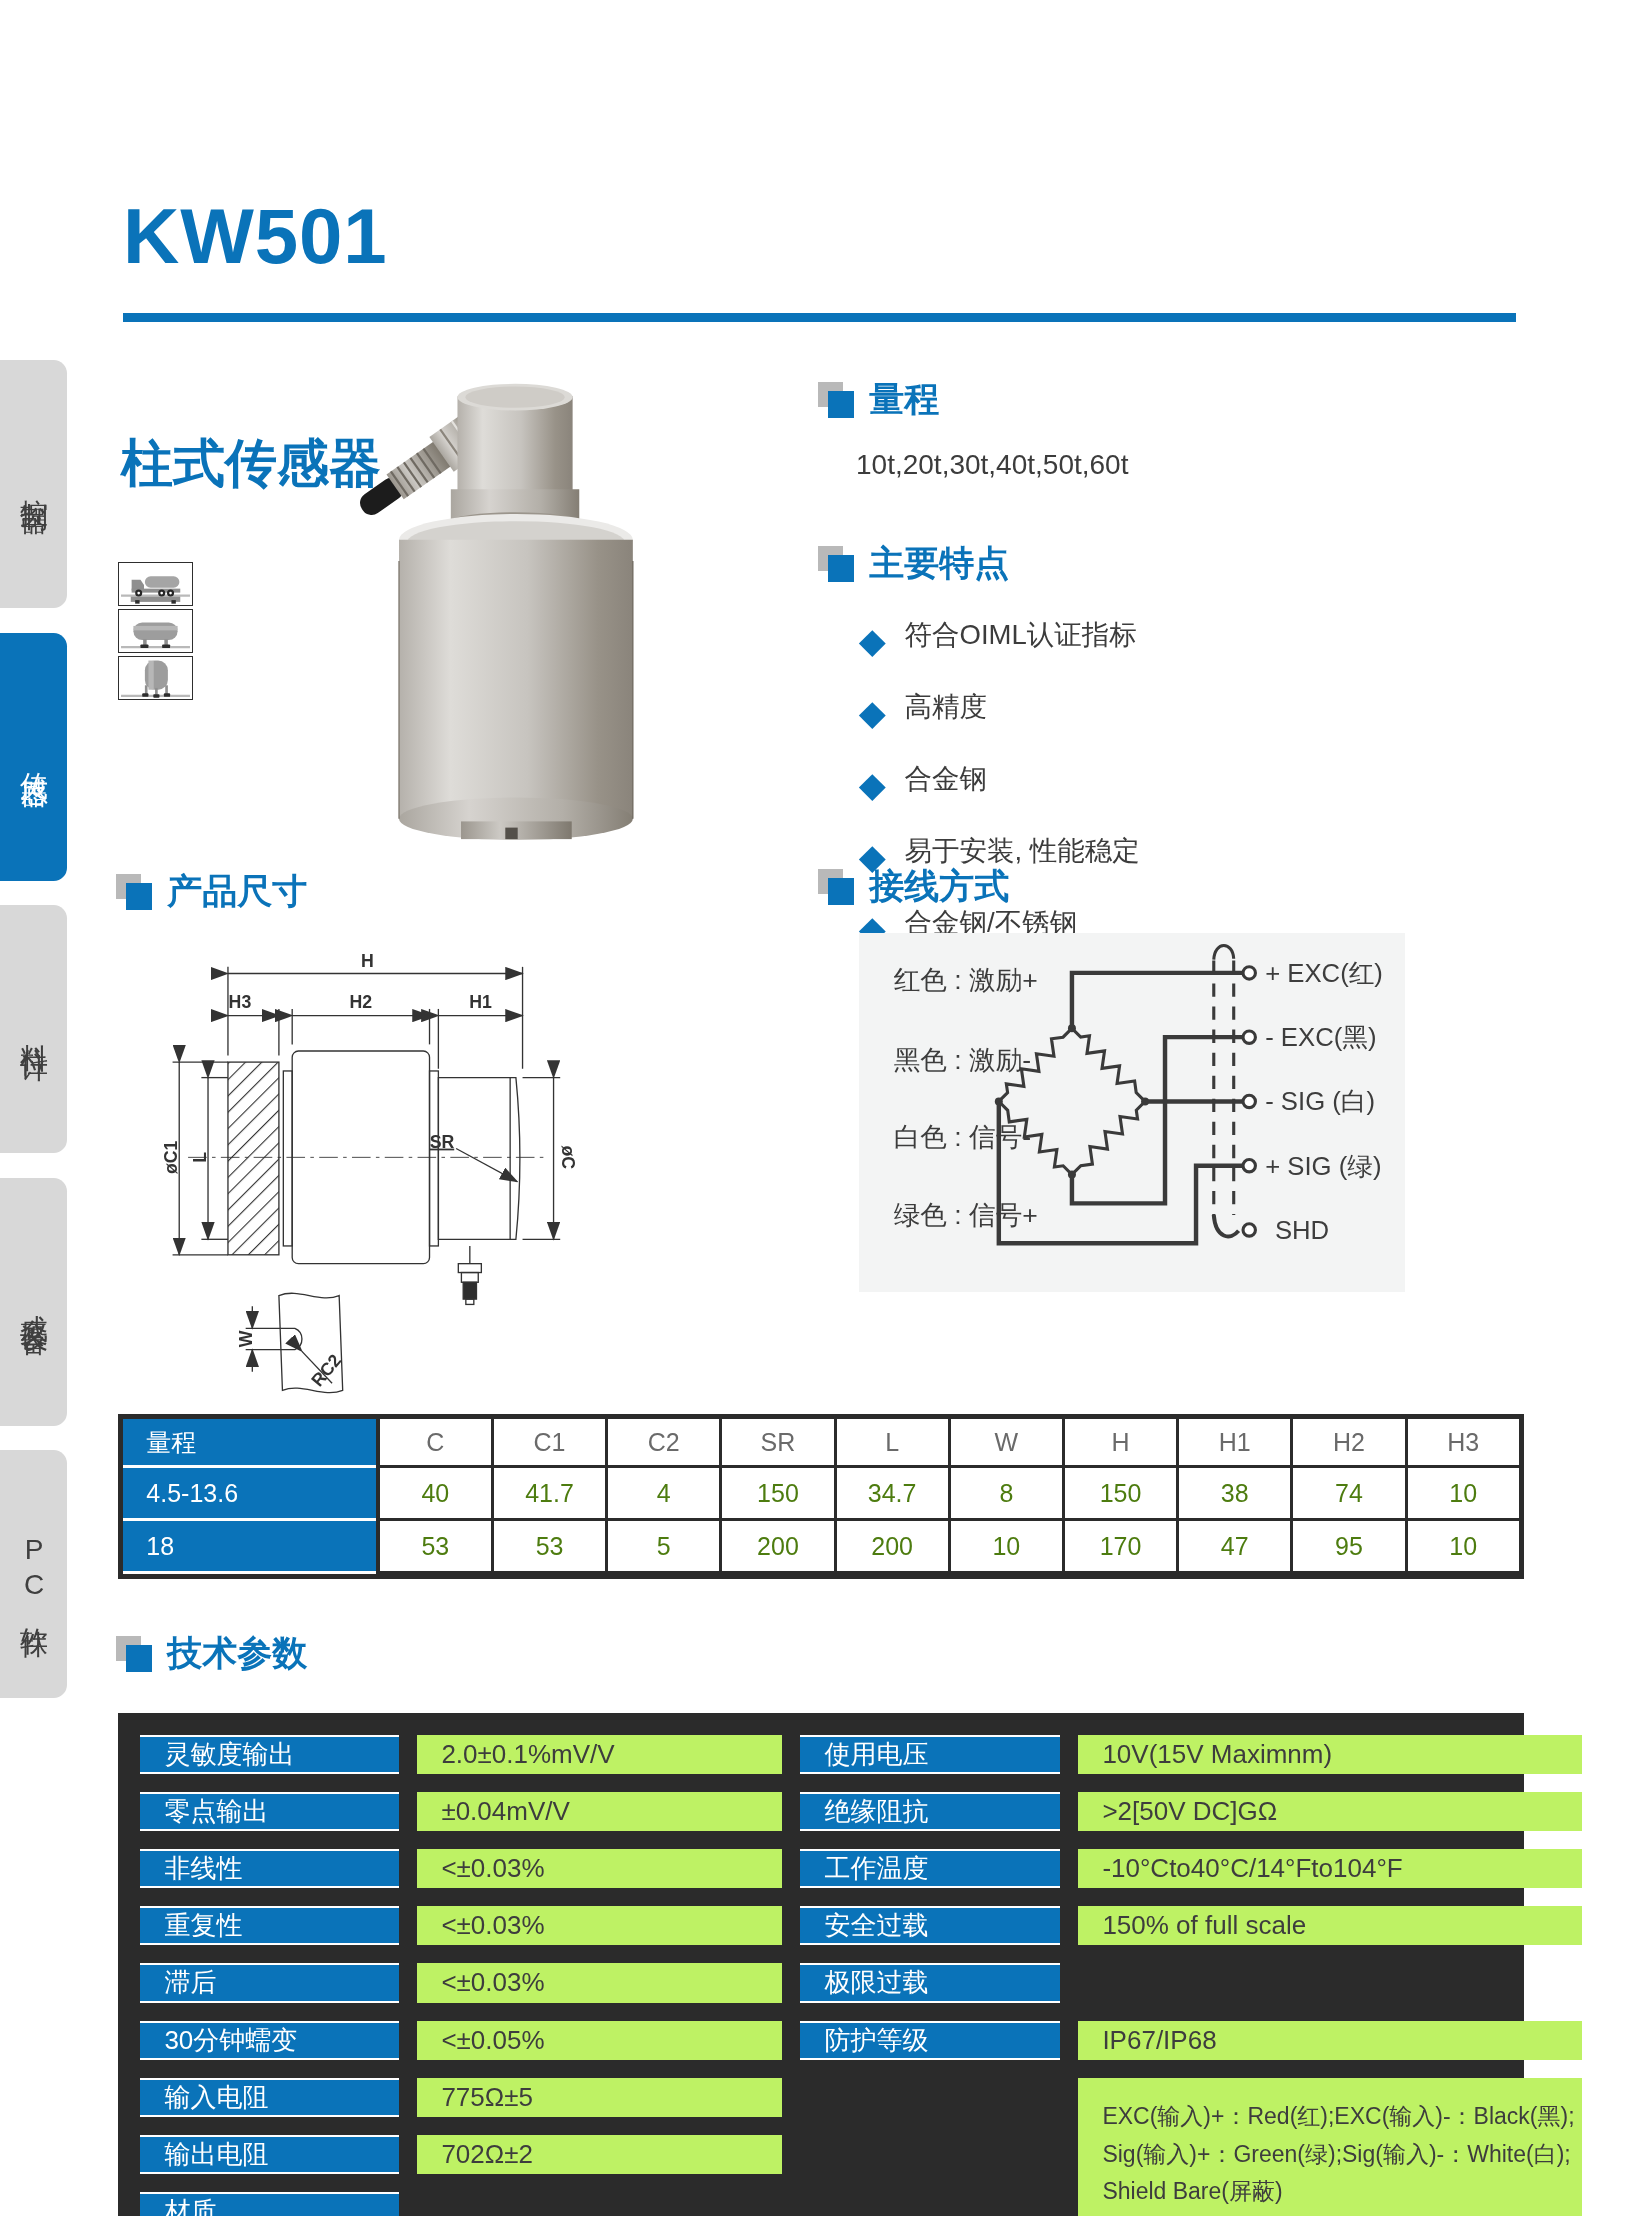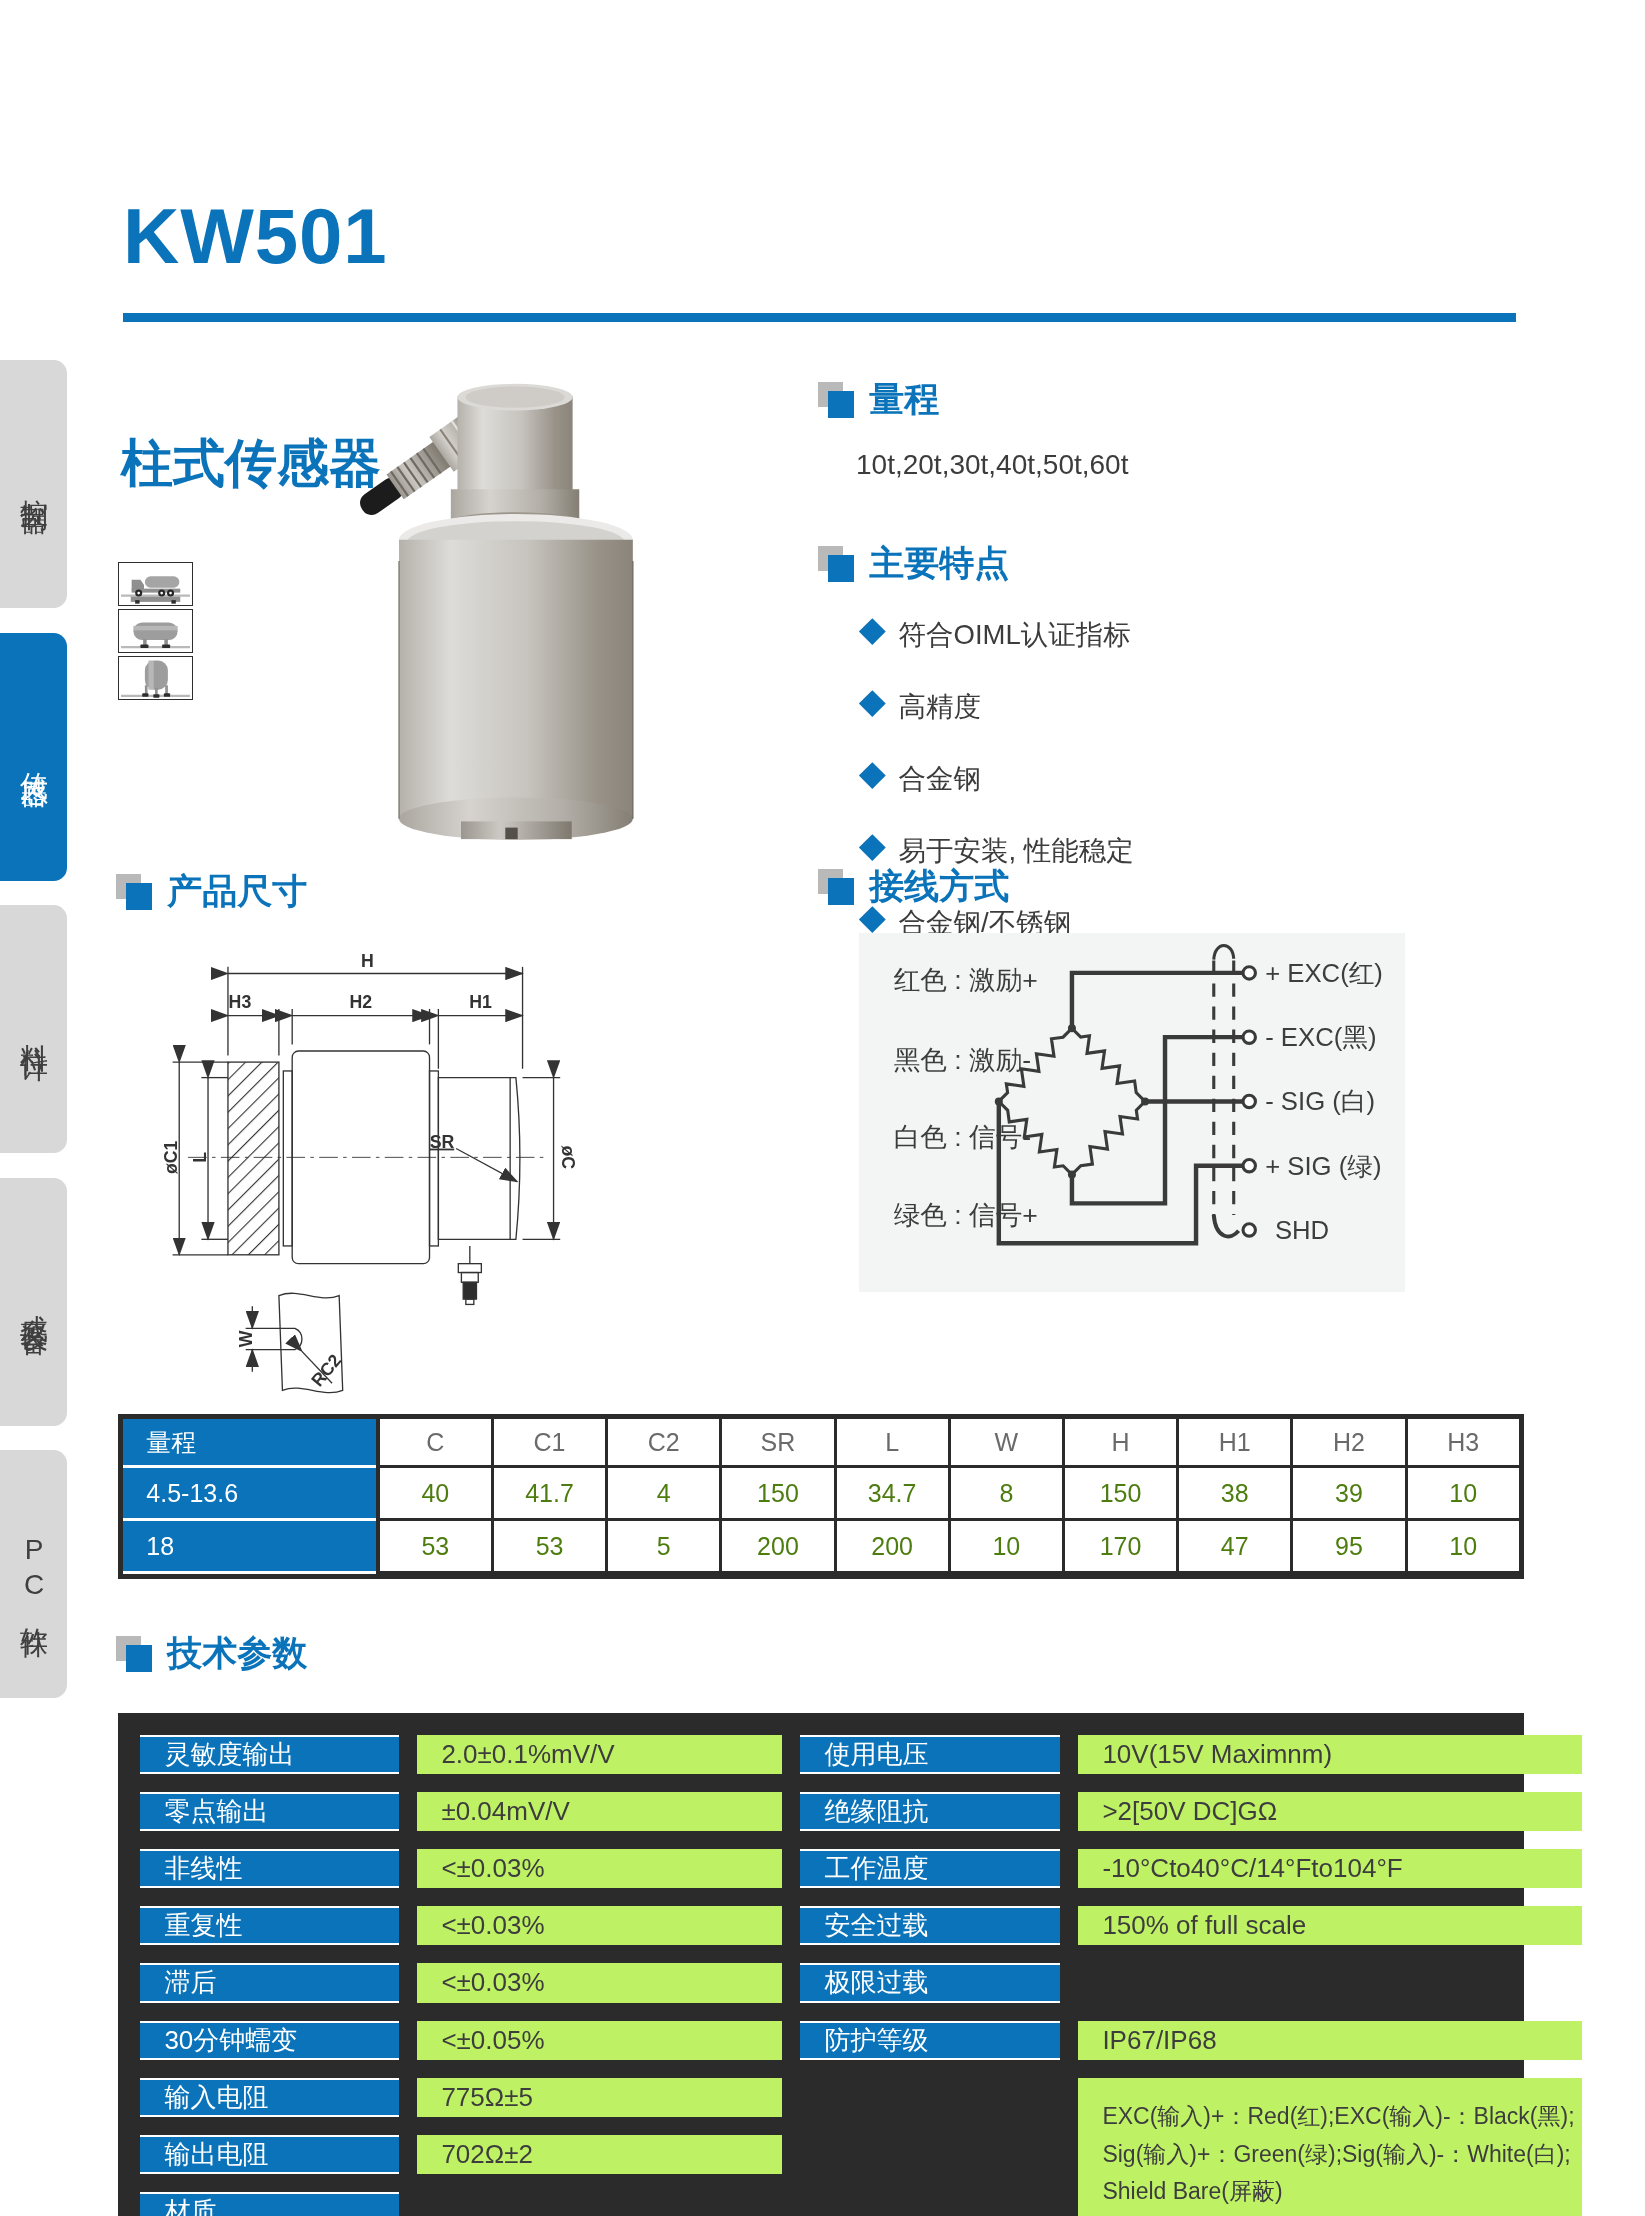"符合OIML认证指标" .feat { align-items: flex-start -> flex-end; gap: 17px -> 23px }
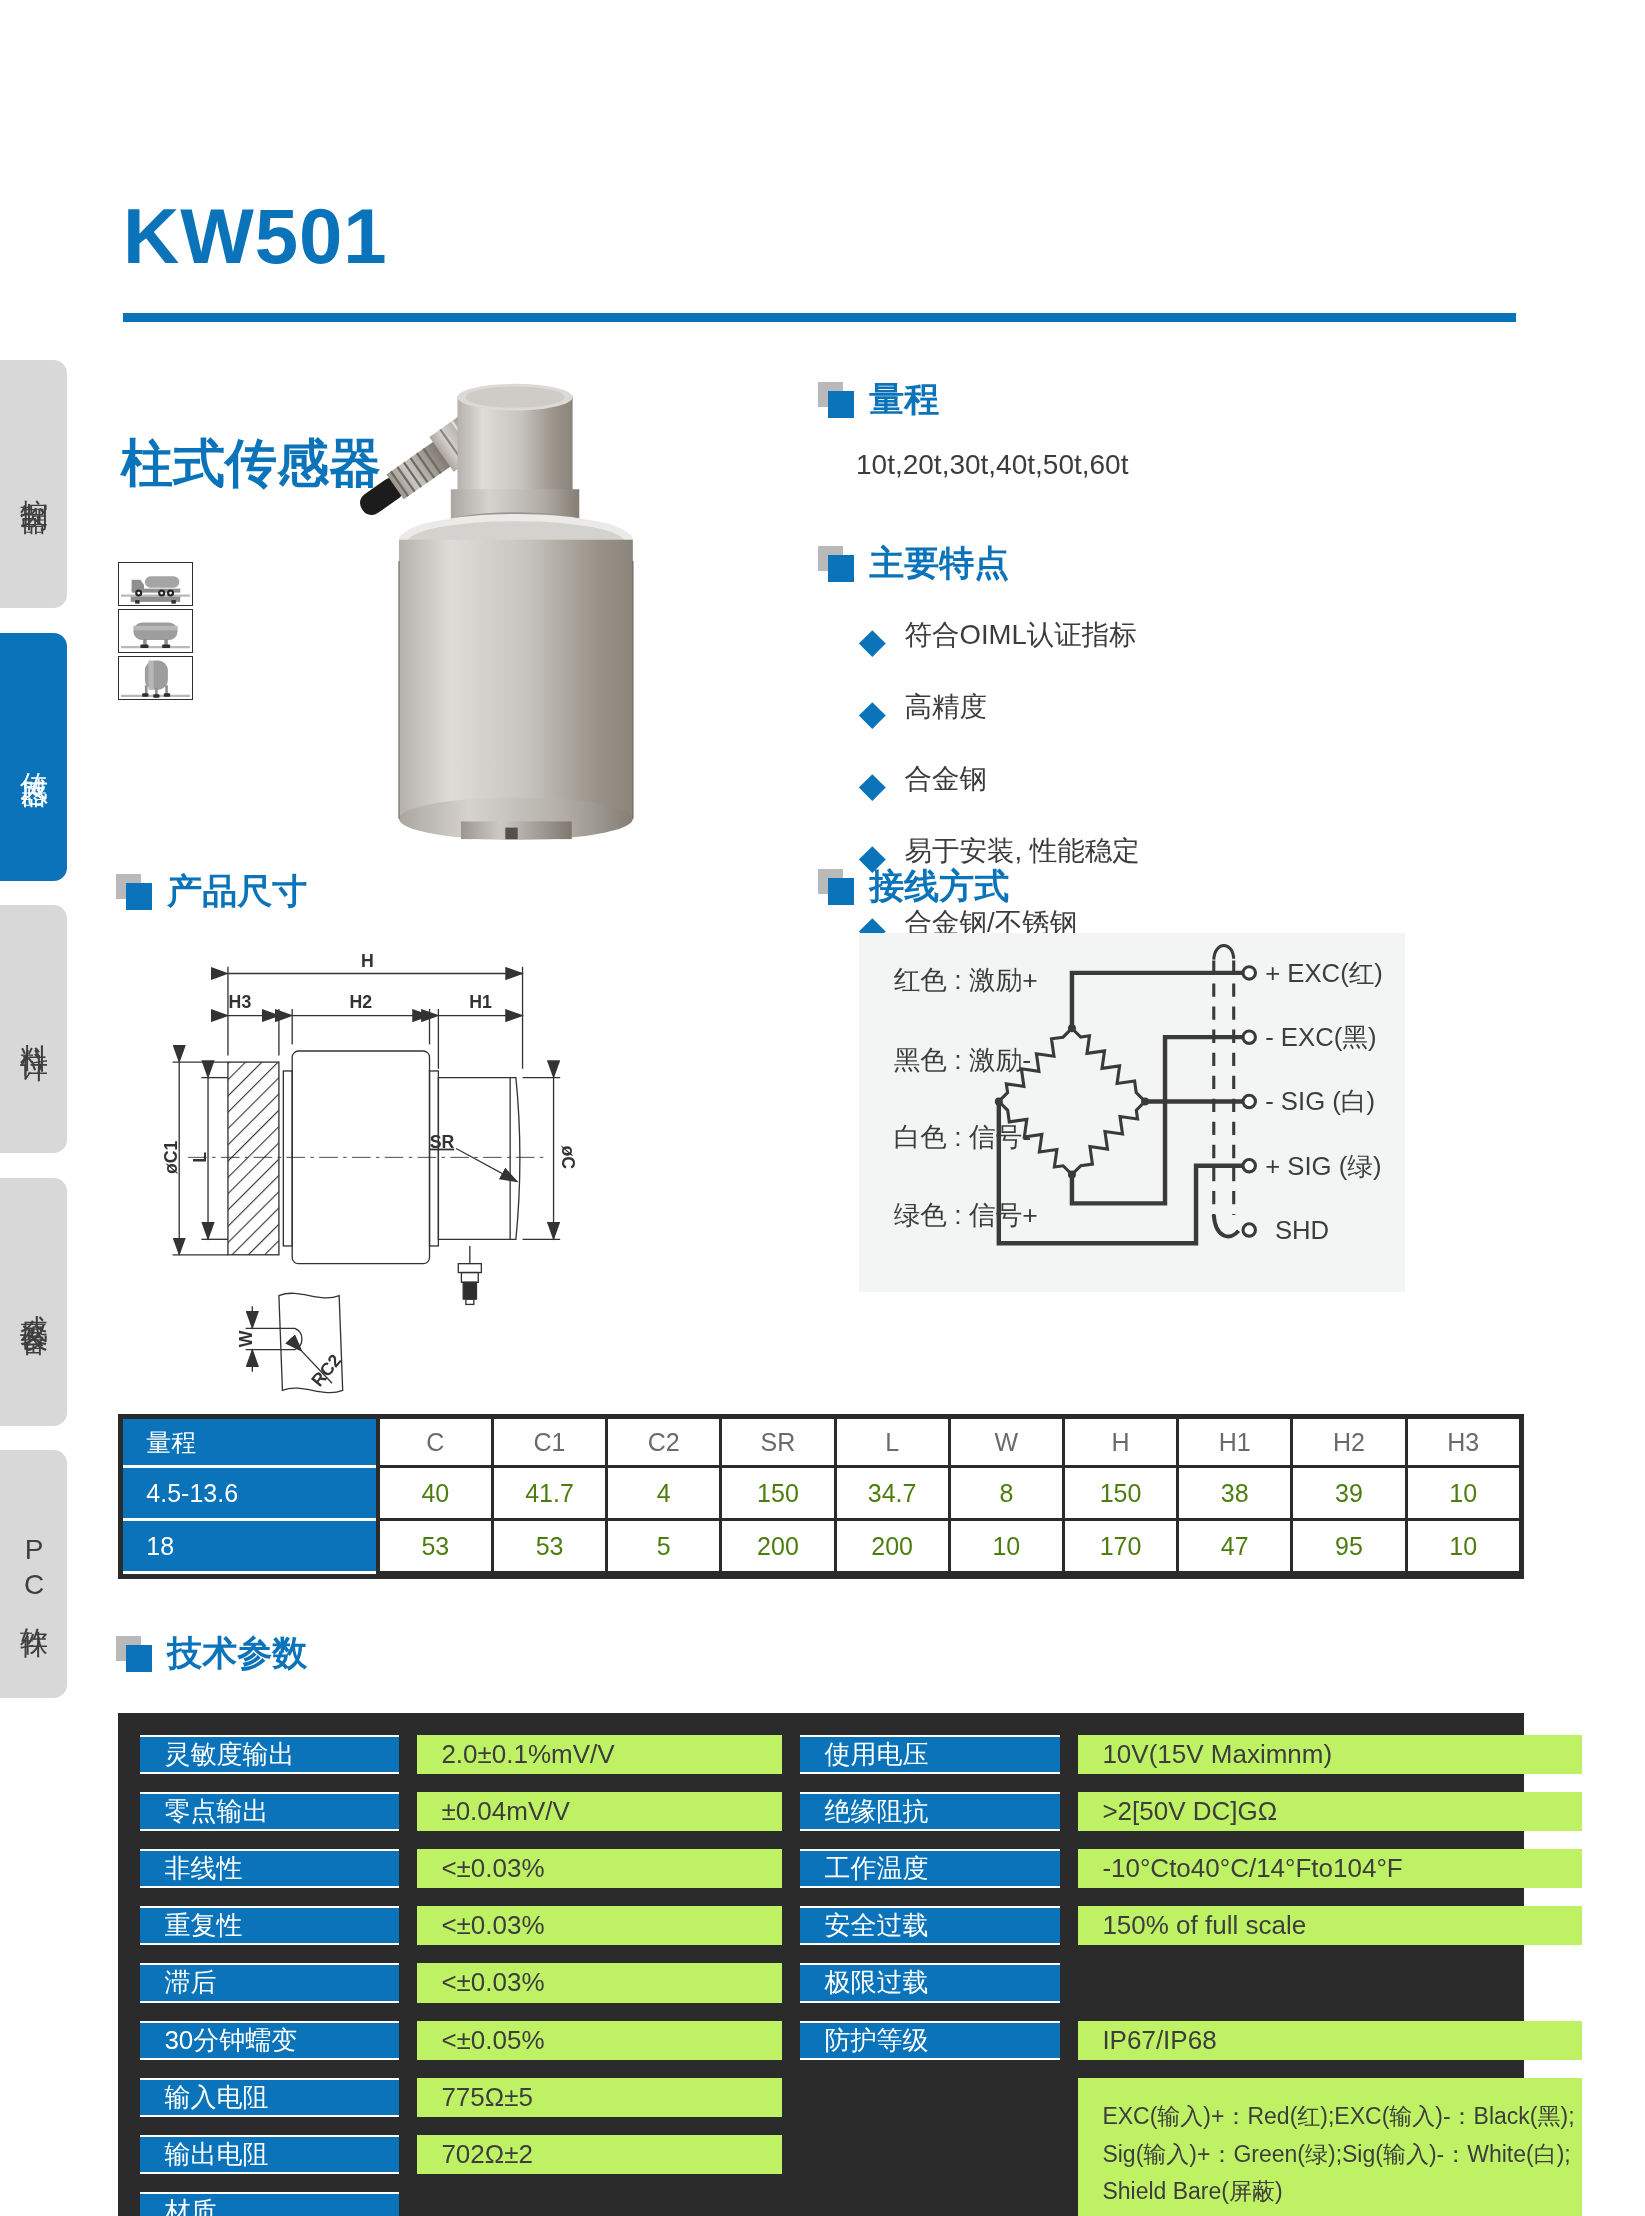"39" div { text: 39 -> 74 }
